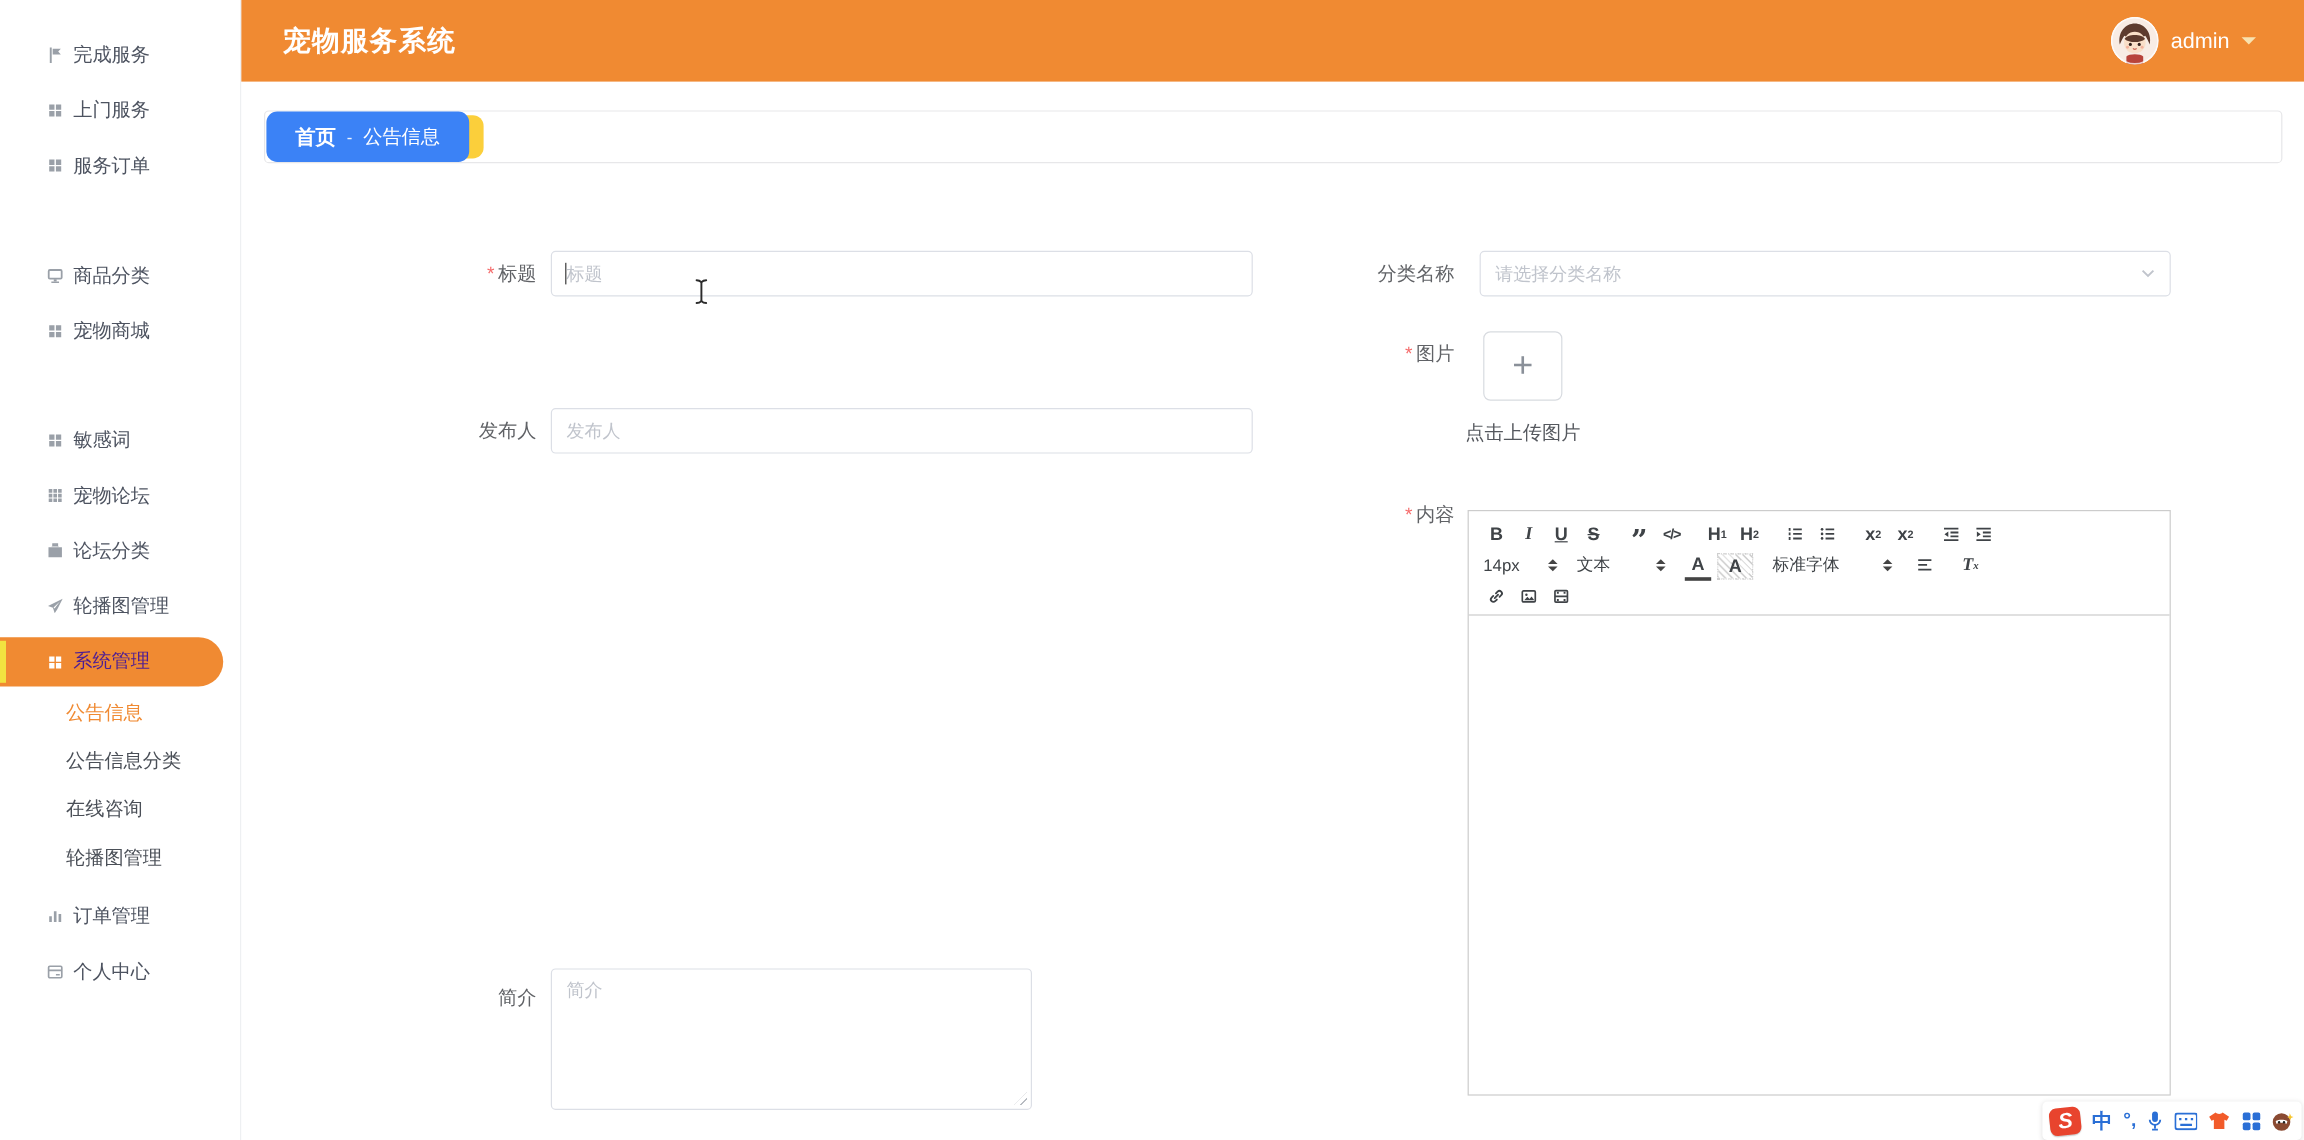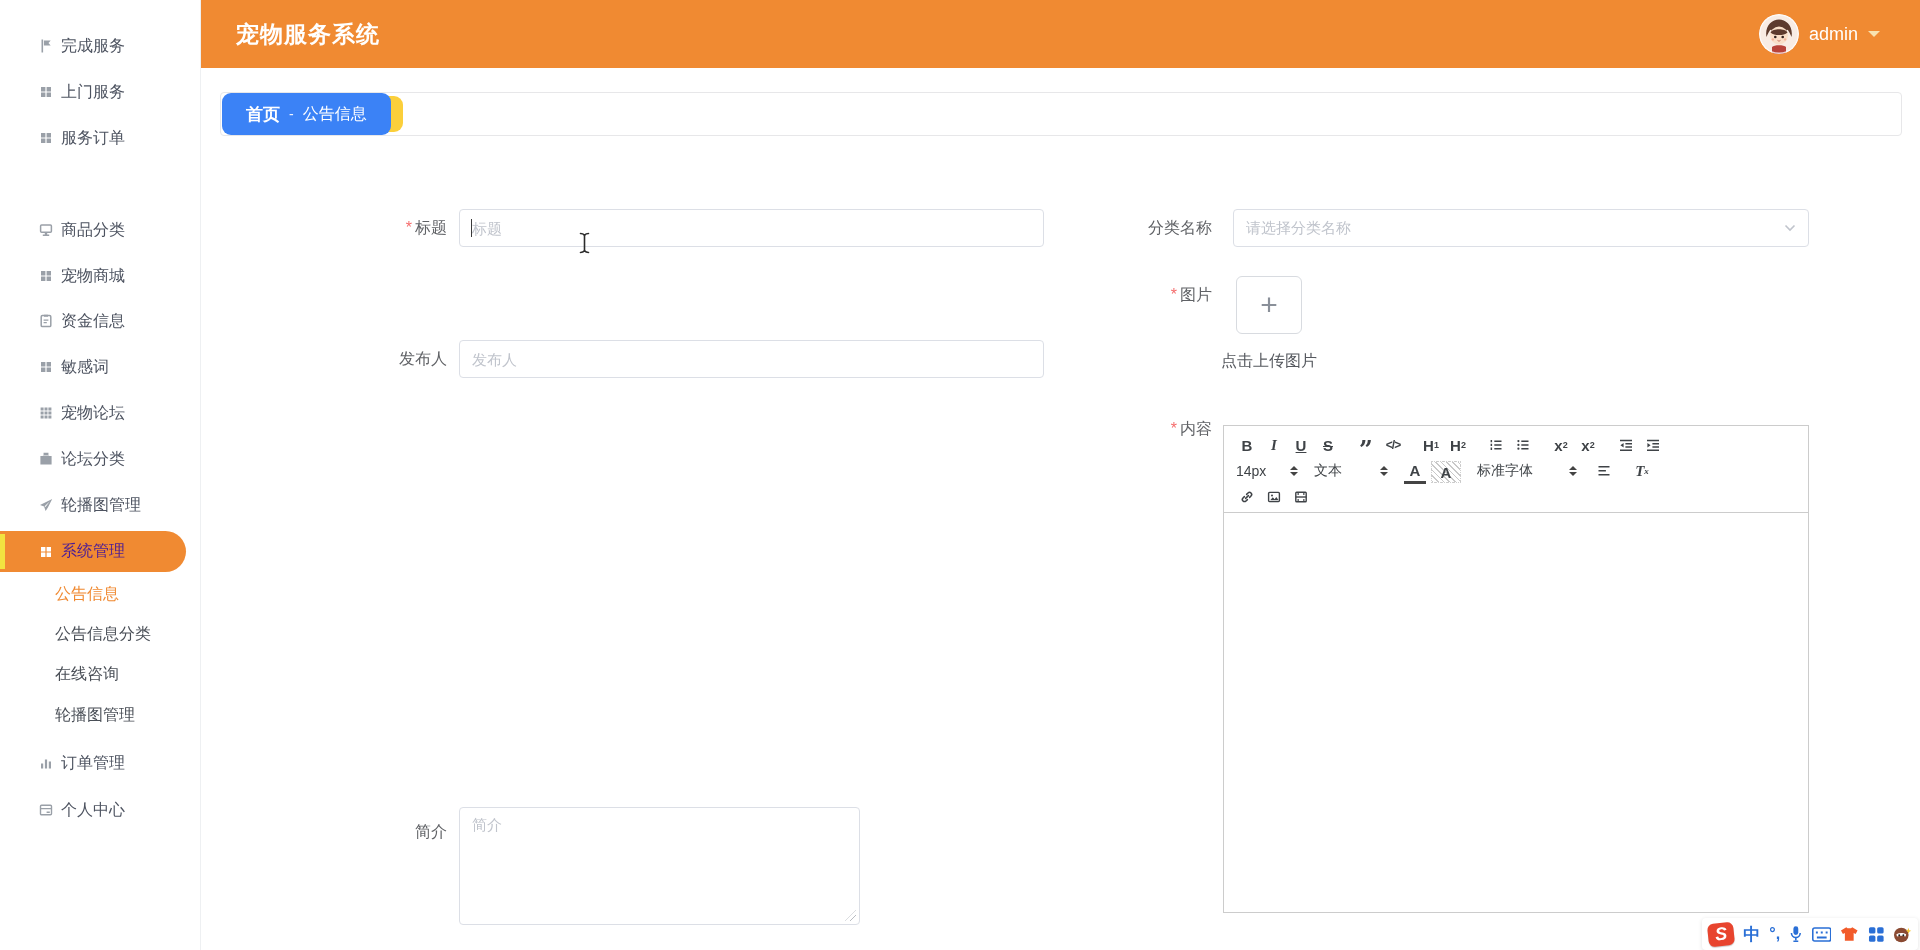"资金信息" div.nav-item { html: <div> <span> <svg> <rect></rect> <path></path> </svg> </span> <span>资金信息</span> </div> -> none }
